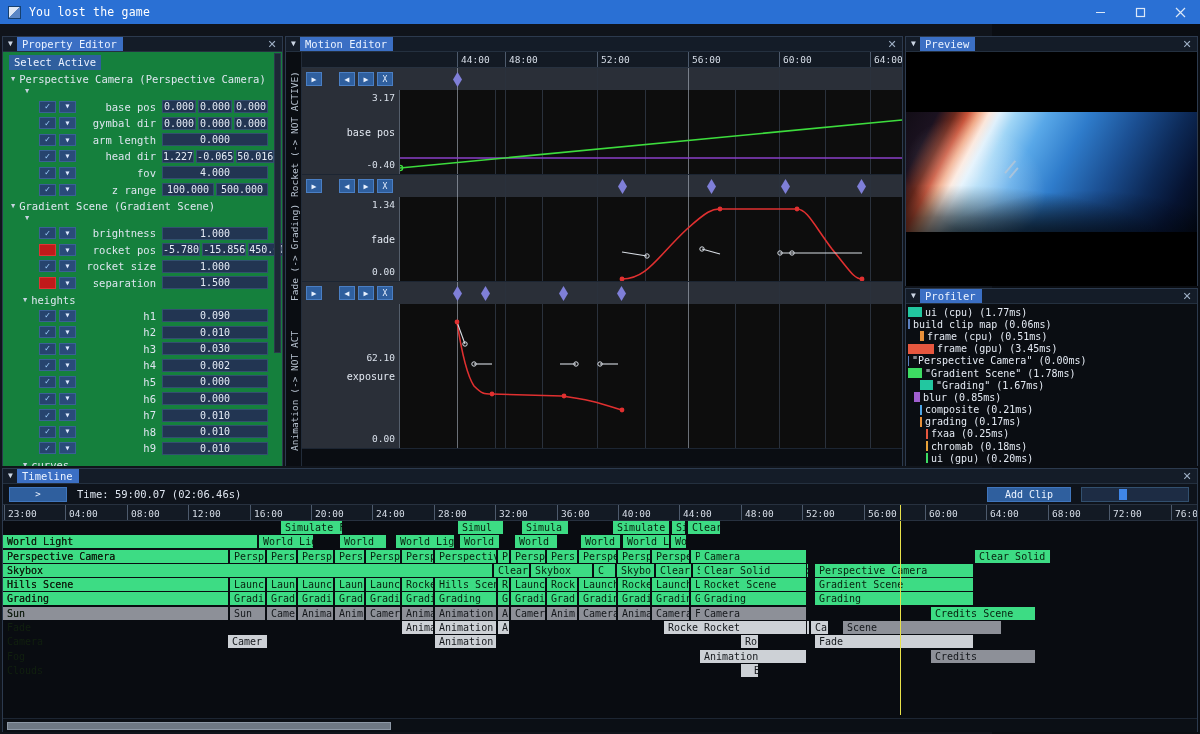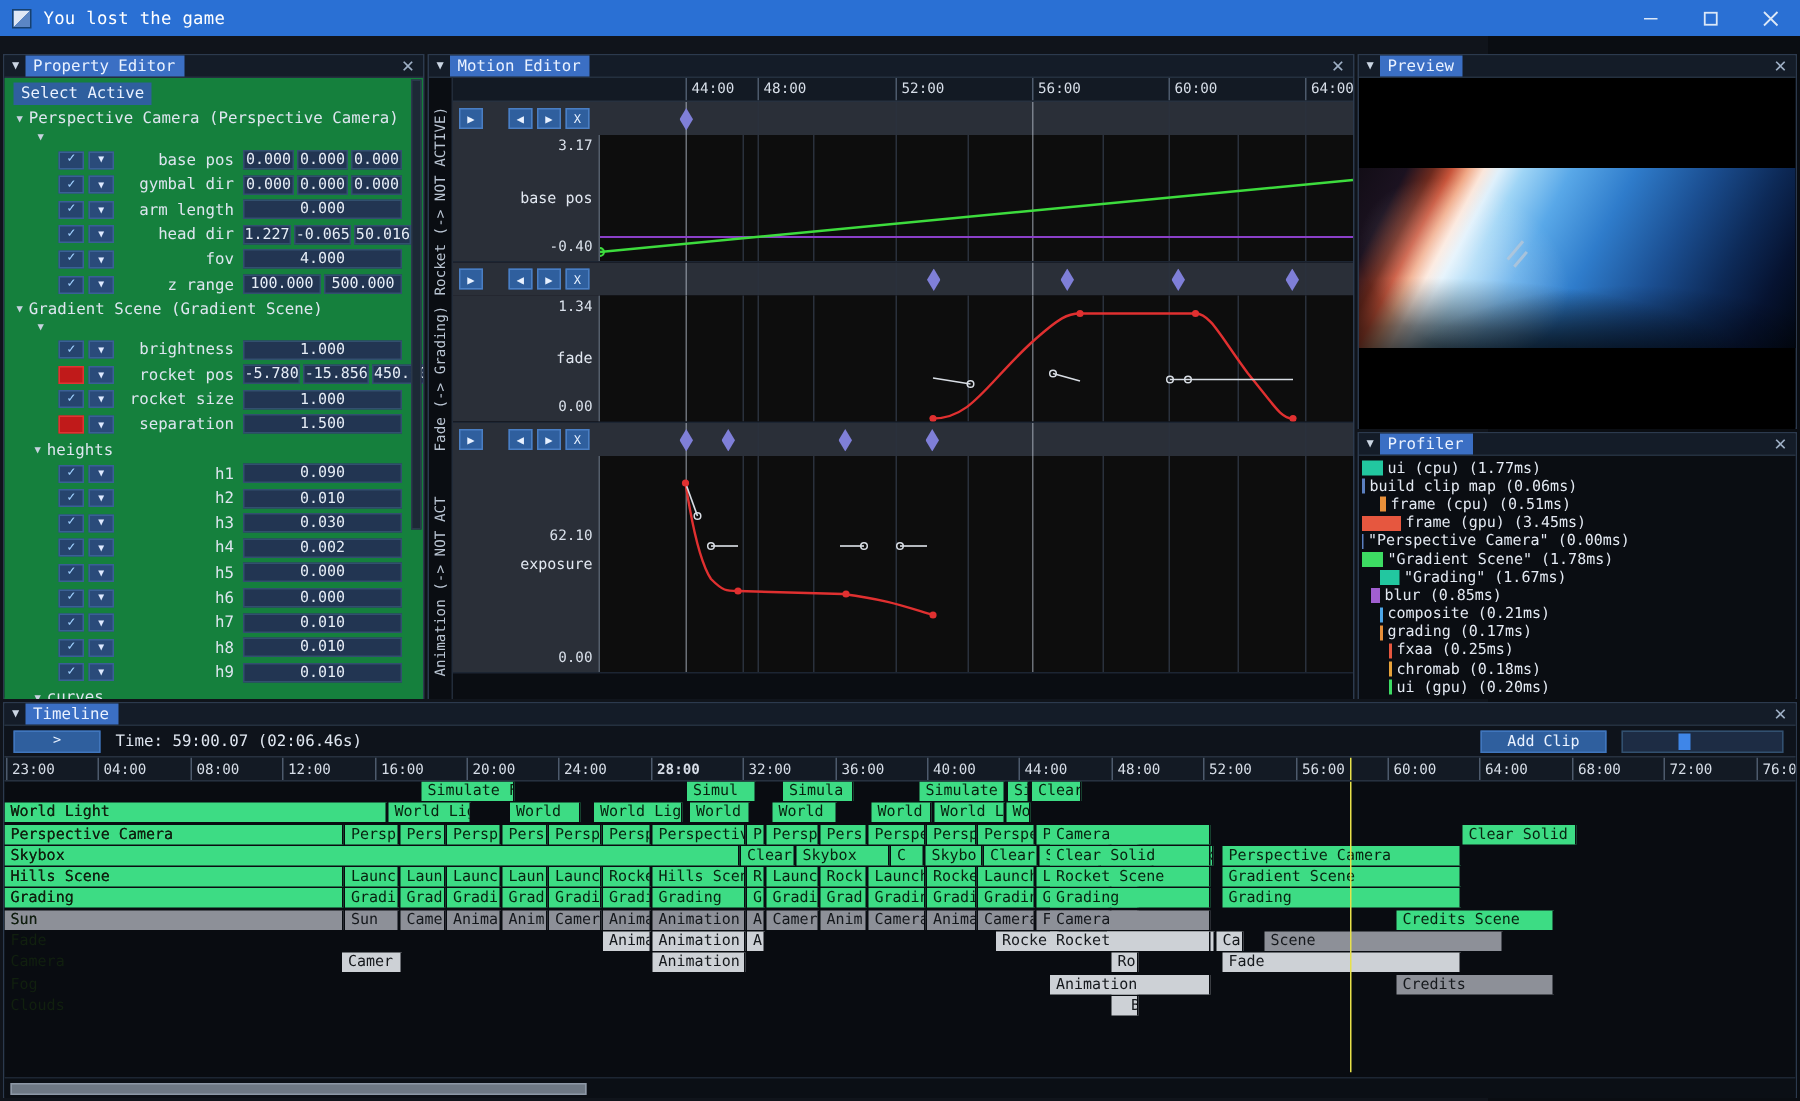"28:00" div.rt { font-weight: bold -> none }
